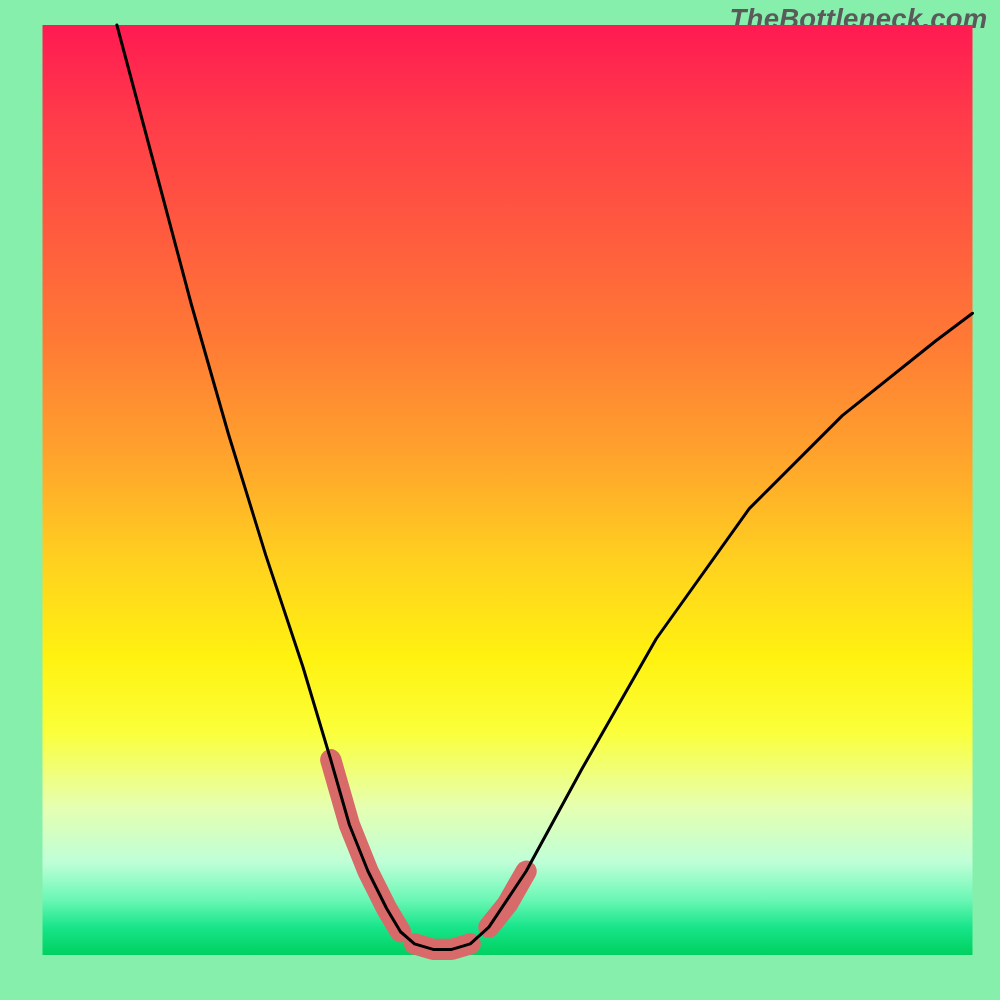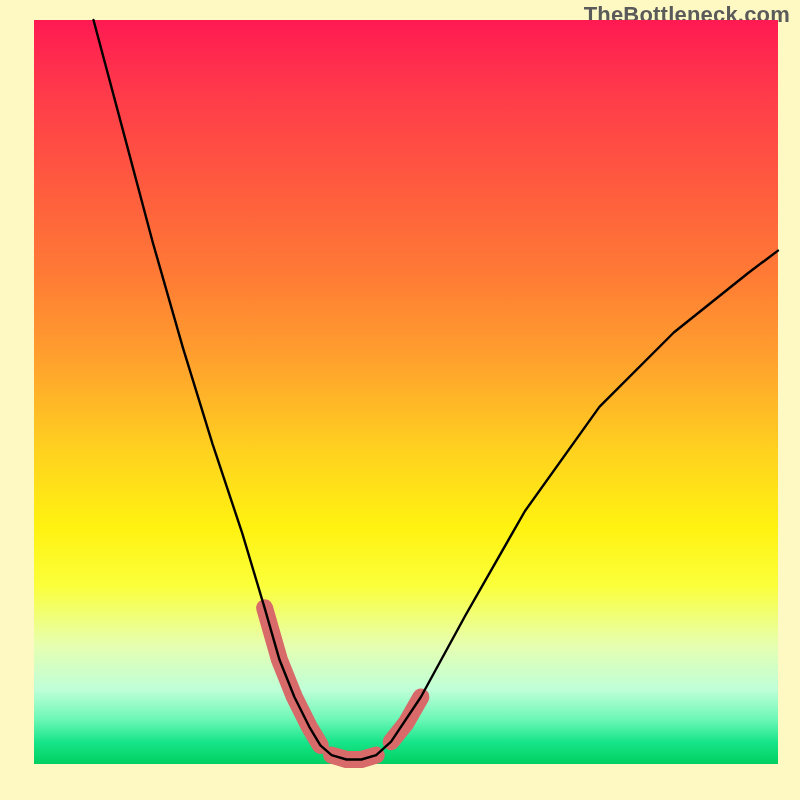"TheBottleneck.com" .frame { background: #fef9c3 -> #86efac; font-style: none -> italic }
